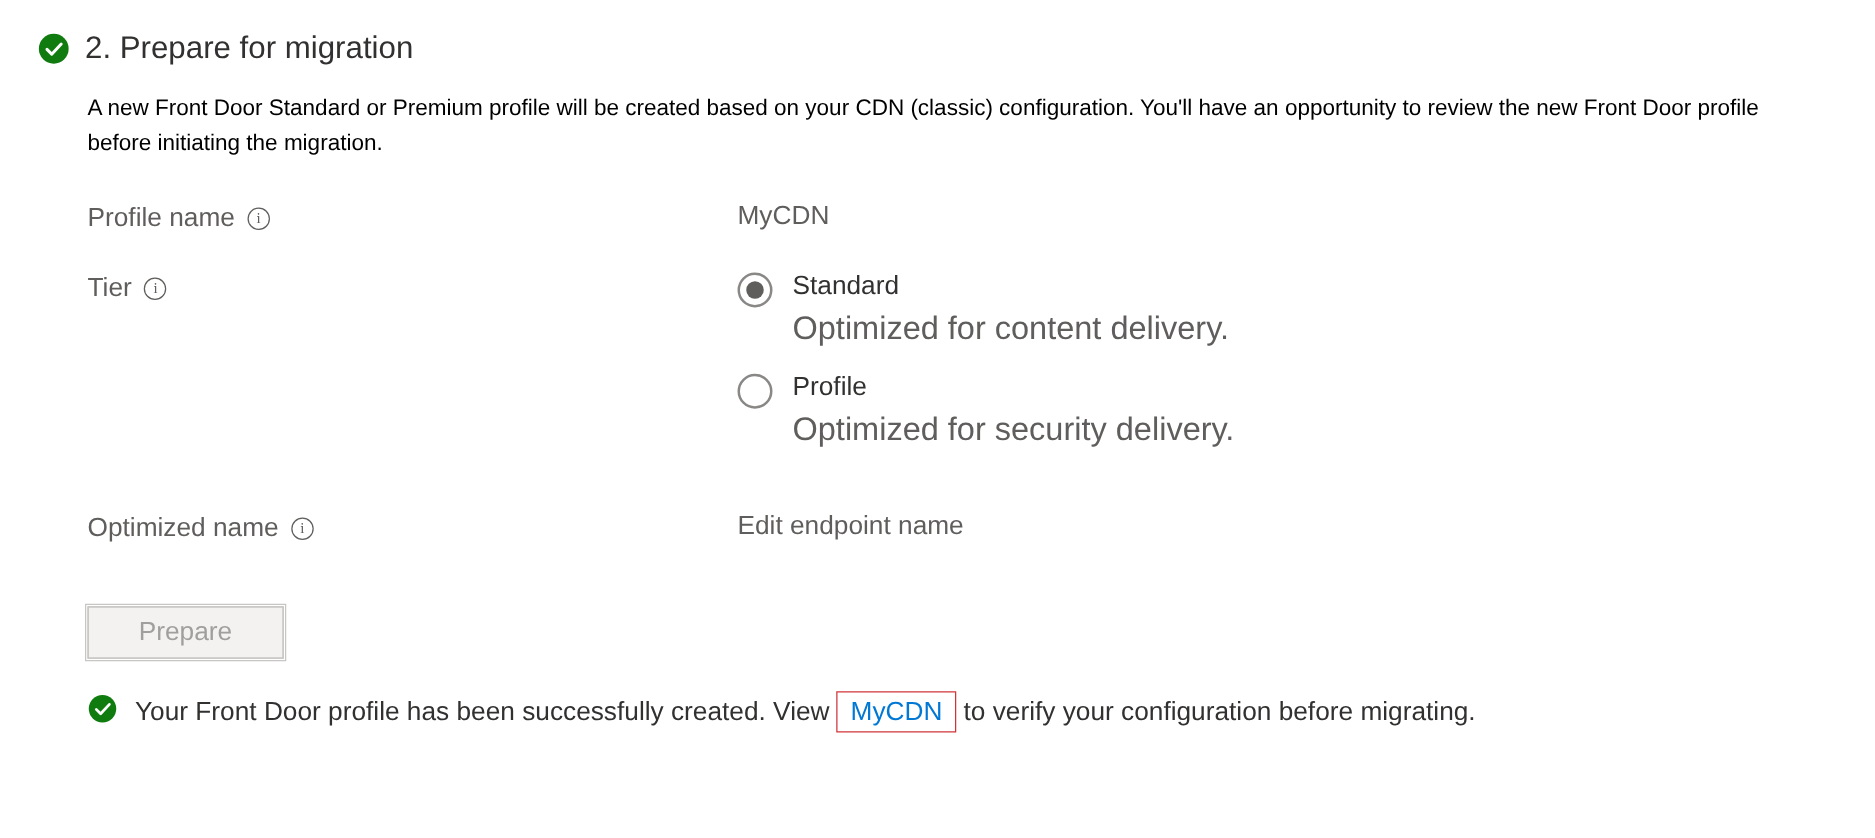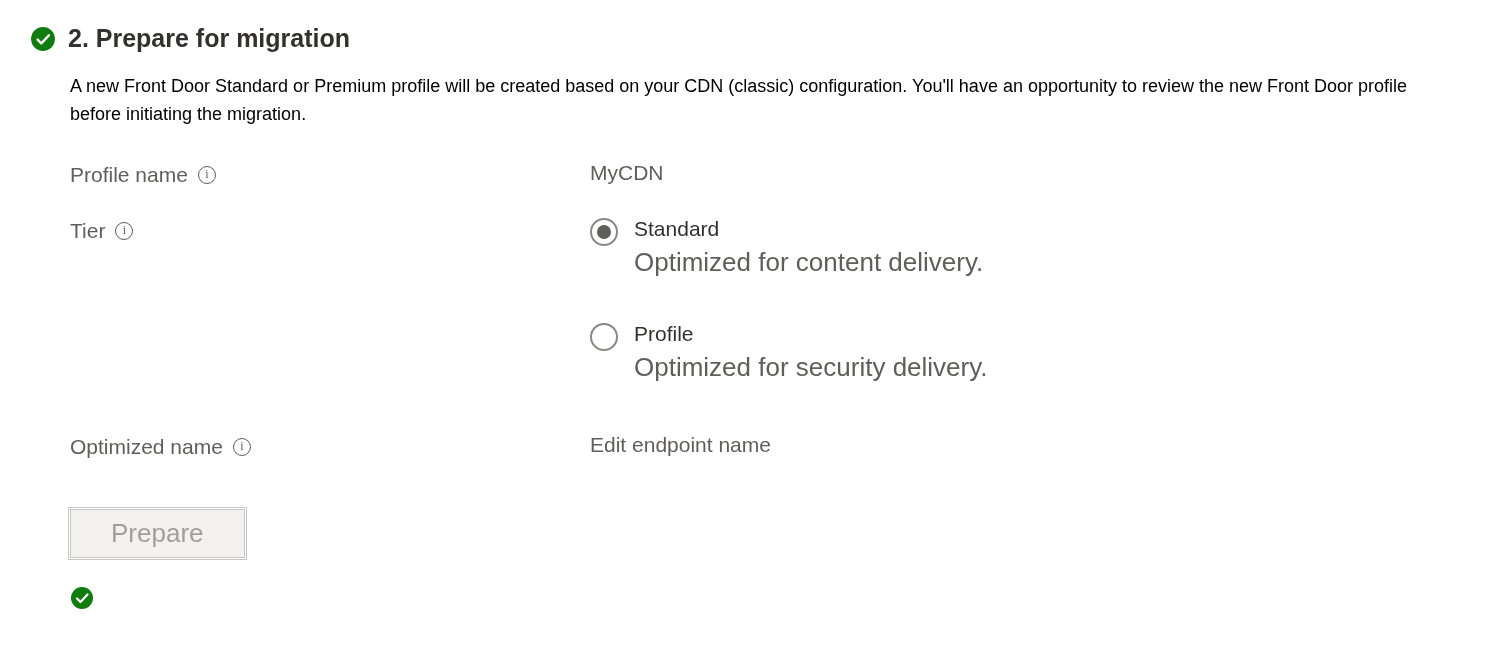"2. Prepare for migration" .section-title { font-weight: 700 -> 400 }
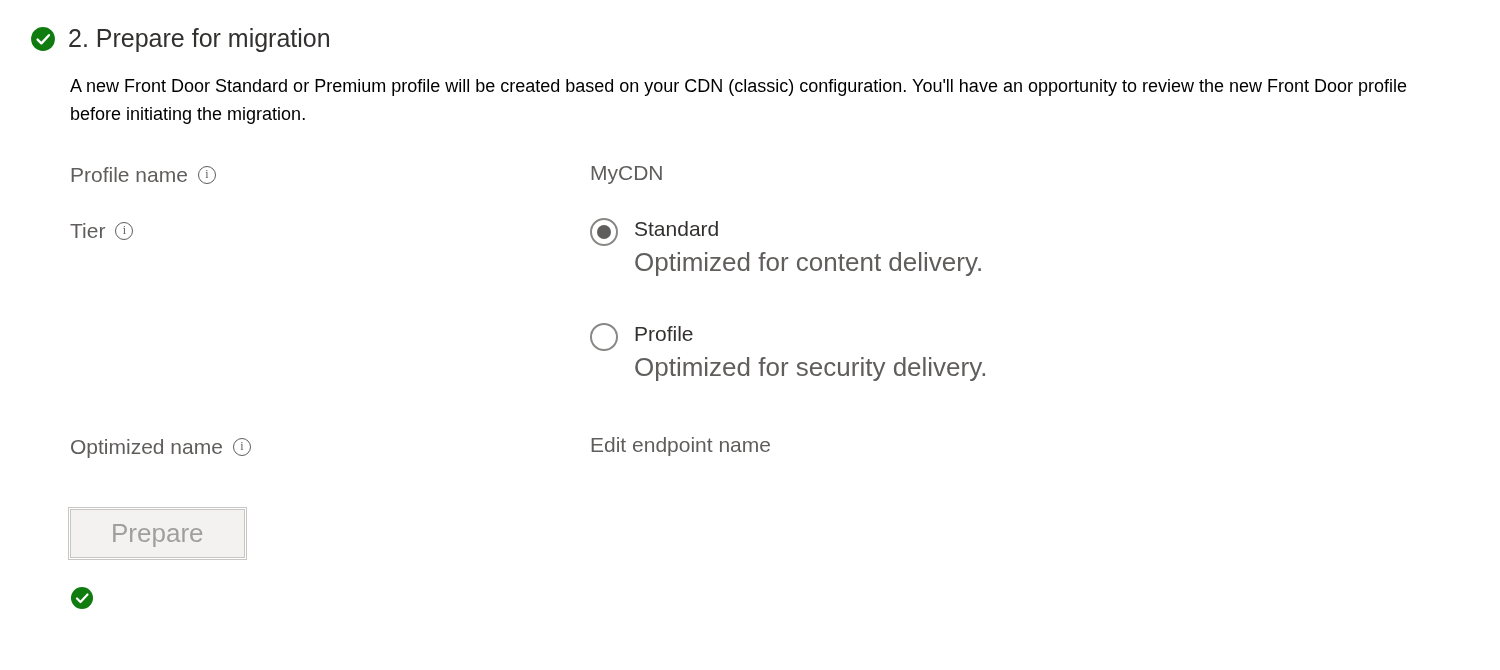"Standard" .radio-group { gap: 44px -> 20px }
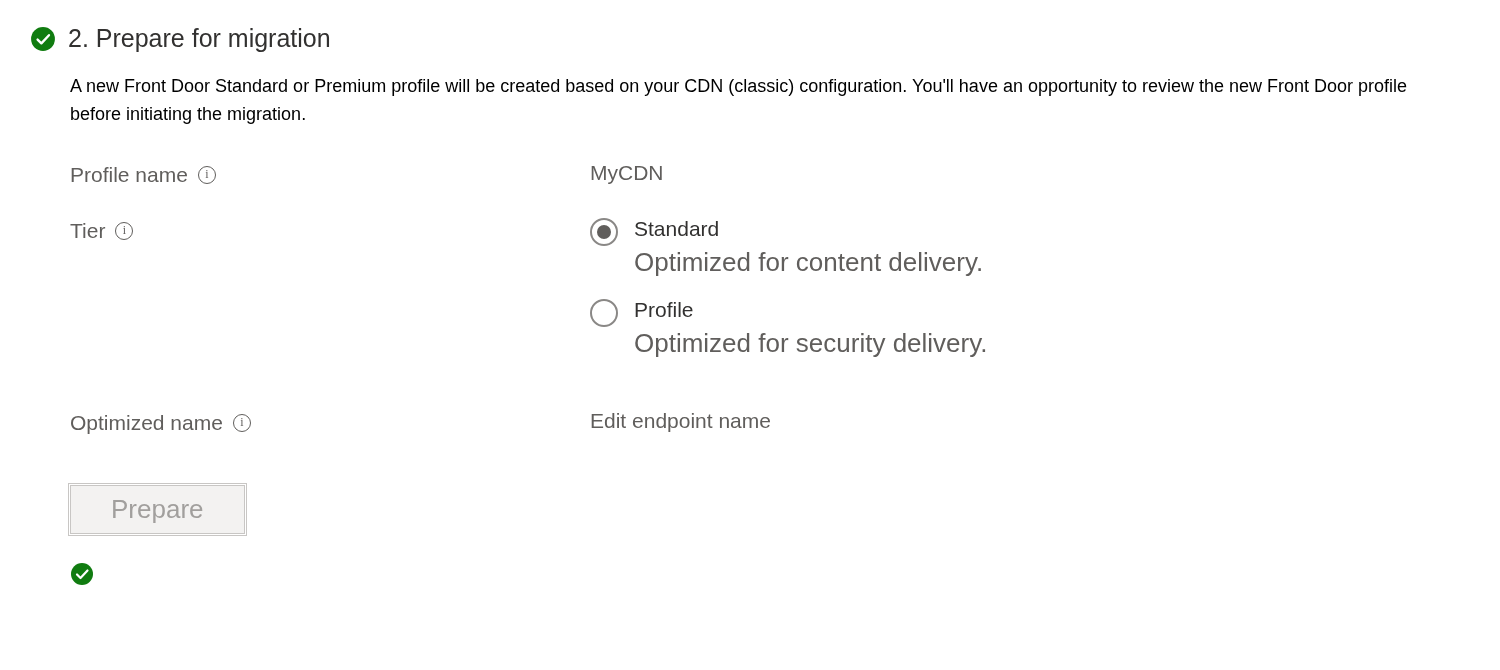"Prepare" .prepare-button { font-size: 26px -> 21px }
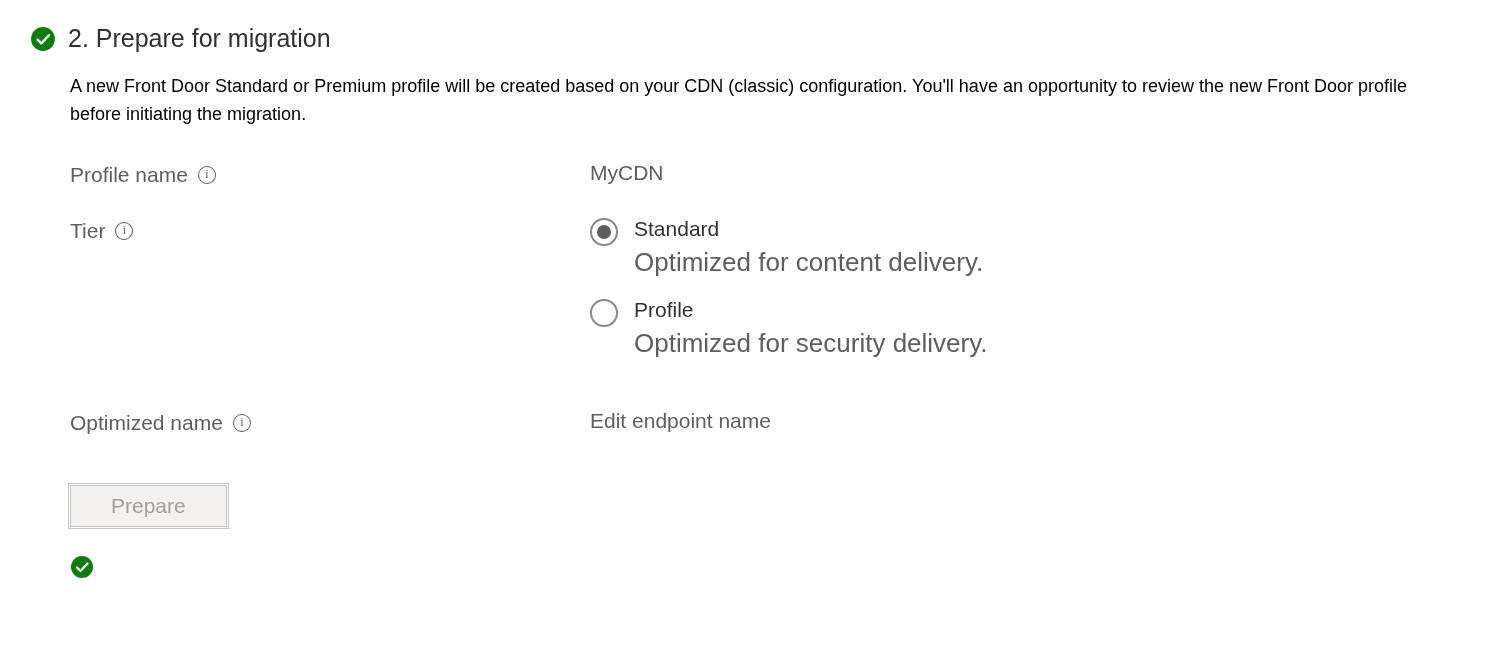"Your Front Door profile has" span.status-text { html: none -> <span> <span>Your Front Door profile has been successfully created. View </span><a>MyCDN</a><span> to verify your configuration before migrating.</span> </span> }
